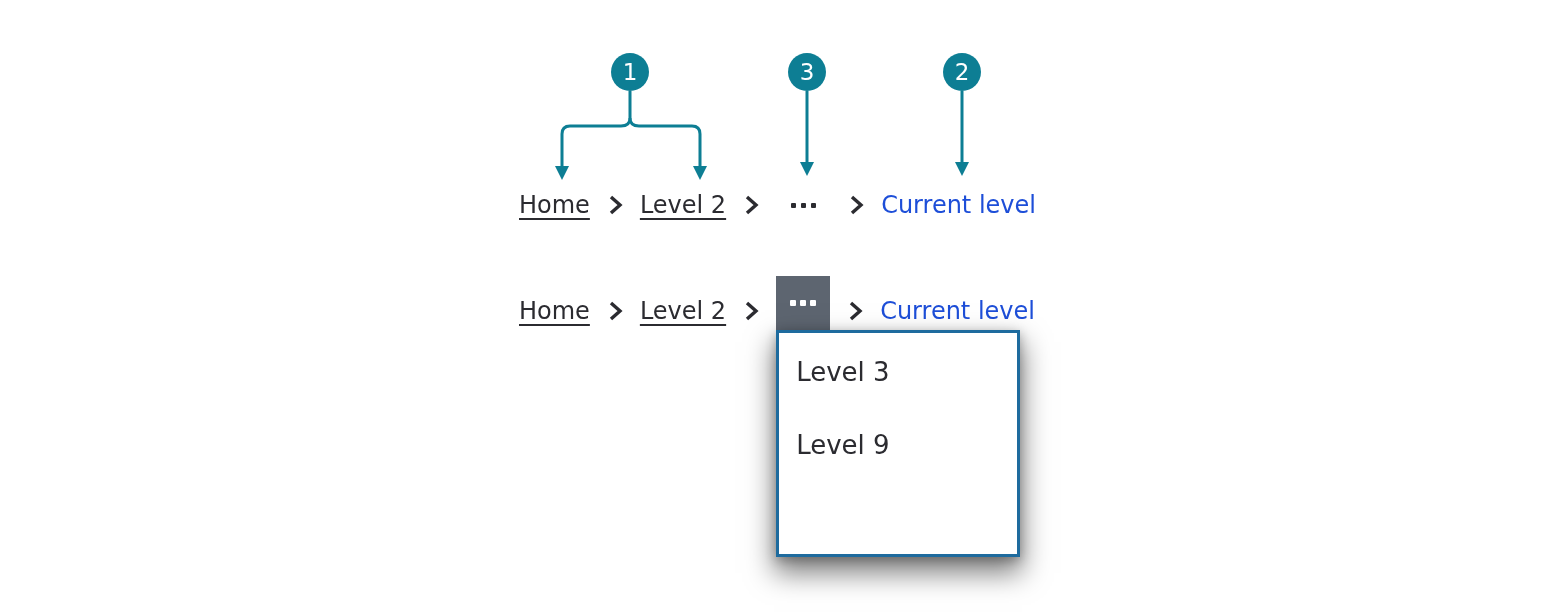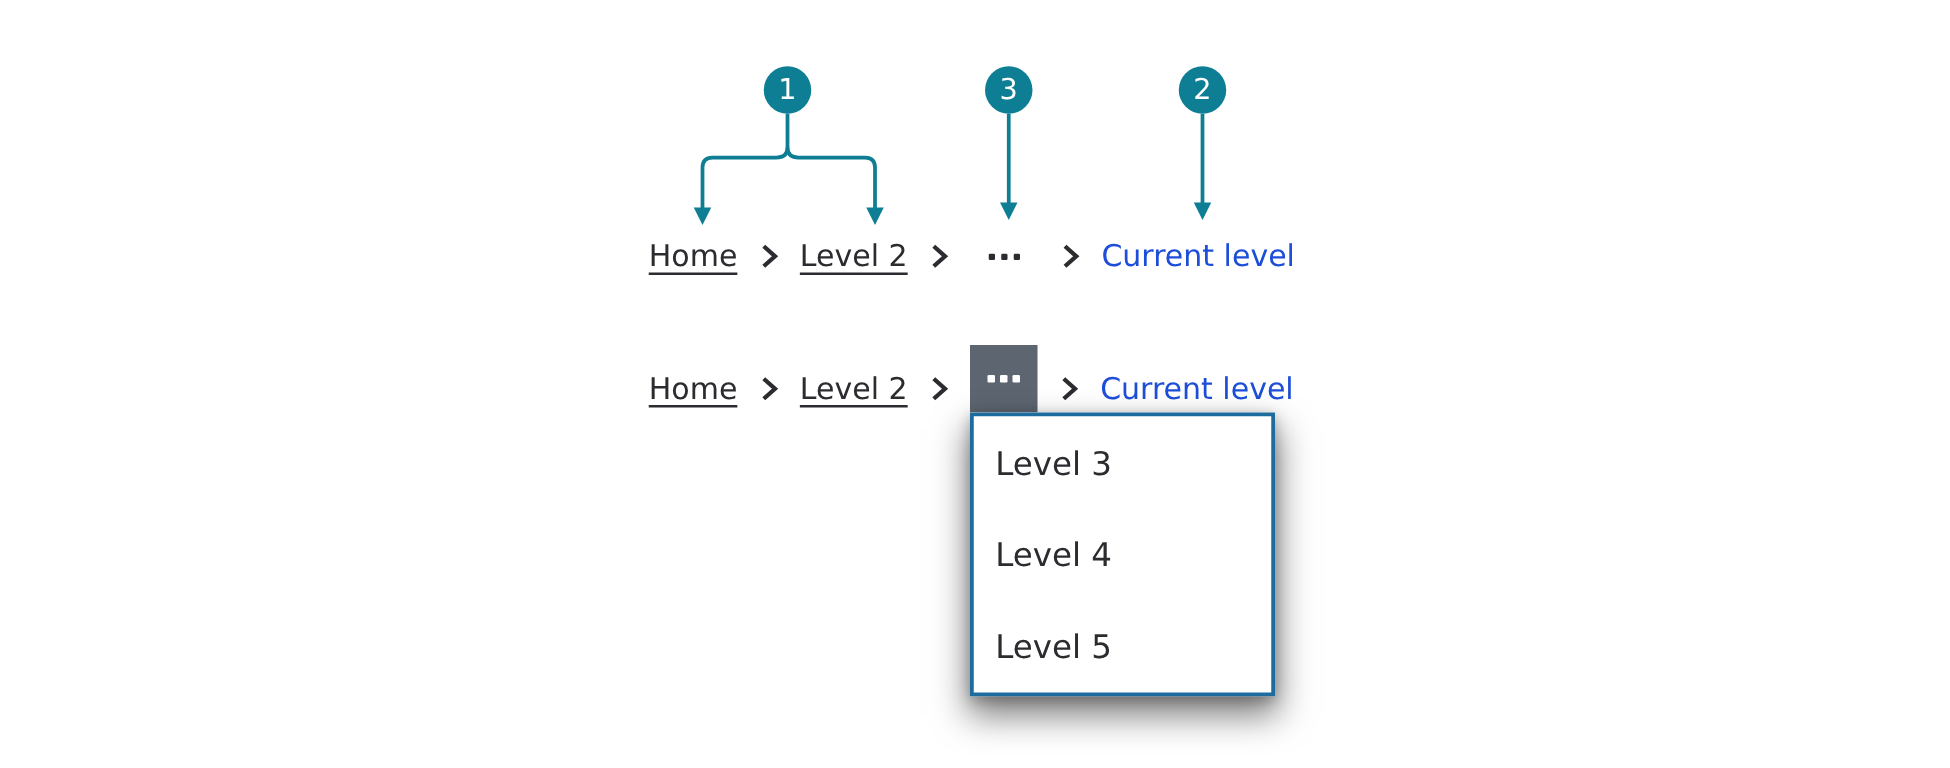"Level 4" div.dropdown-item { text: 4 -> 9 }
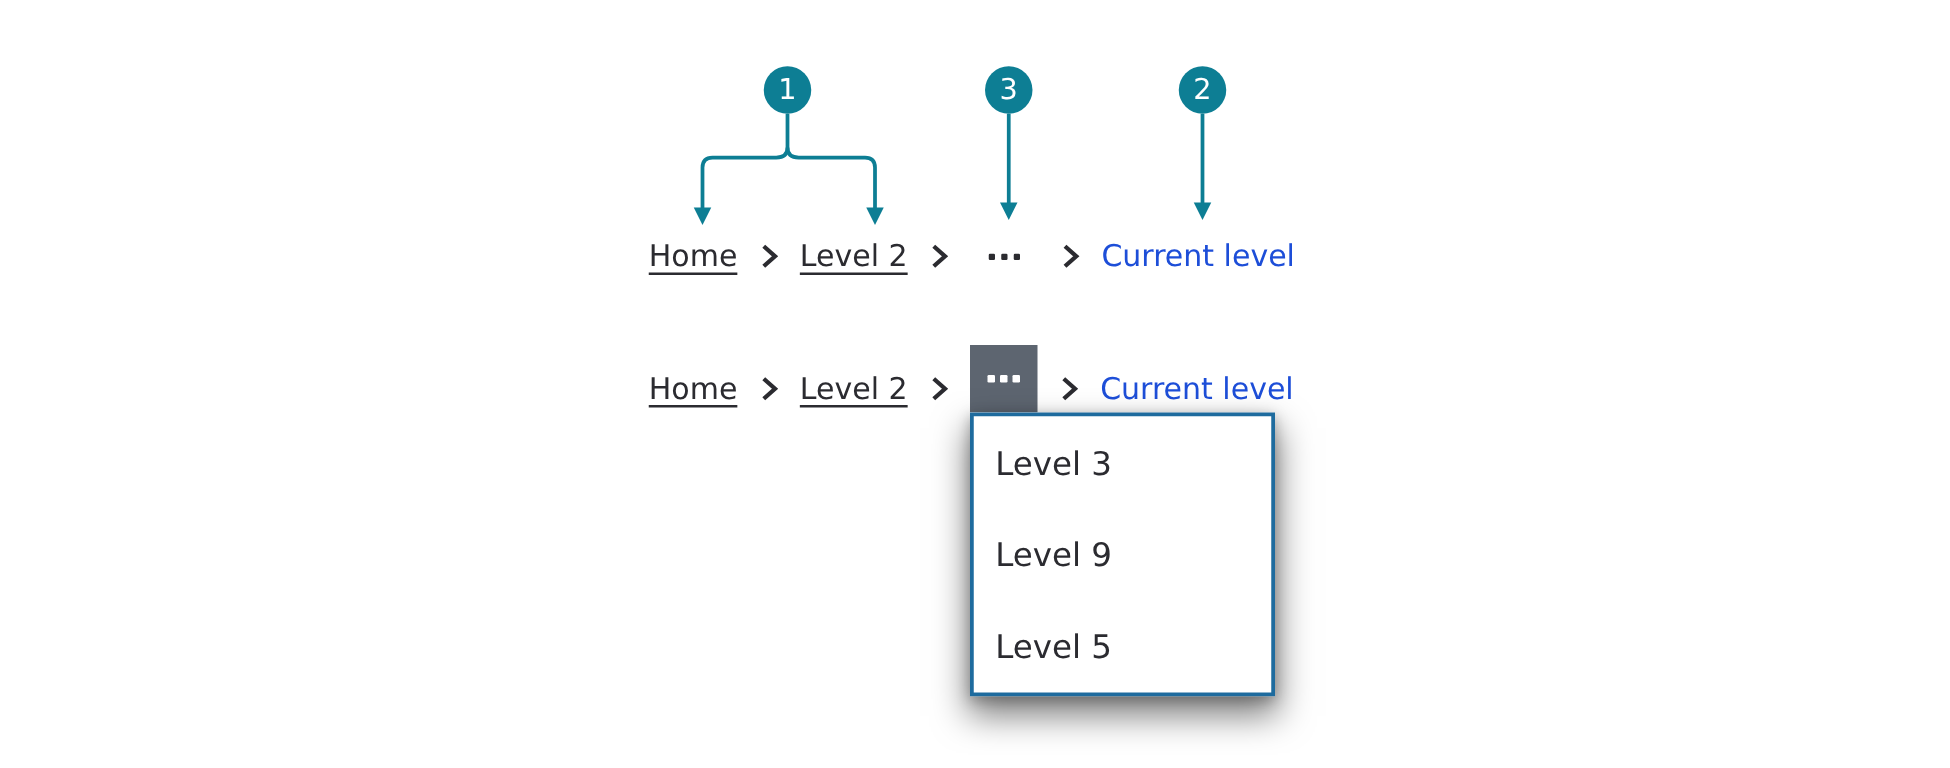"Level 5" div.dropdown-item { html: <div>Level 5</div> -> none }
